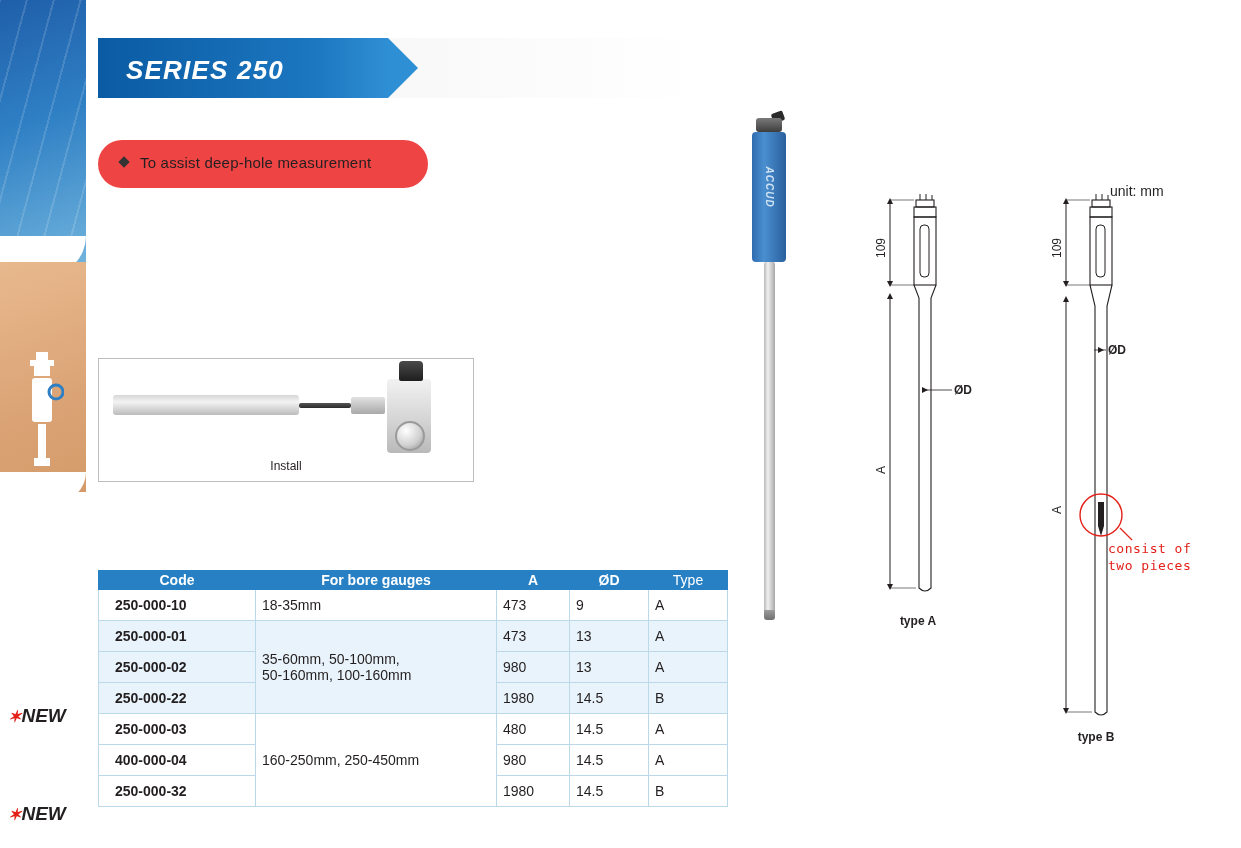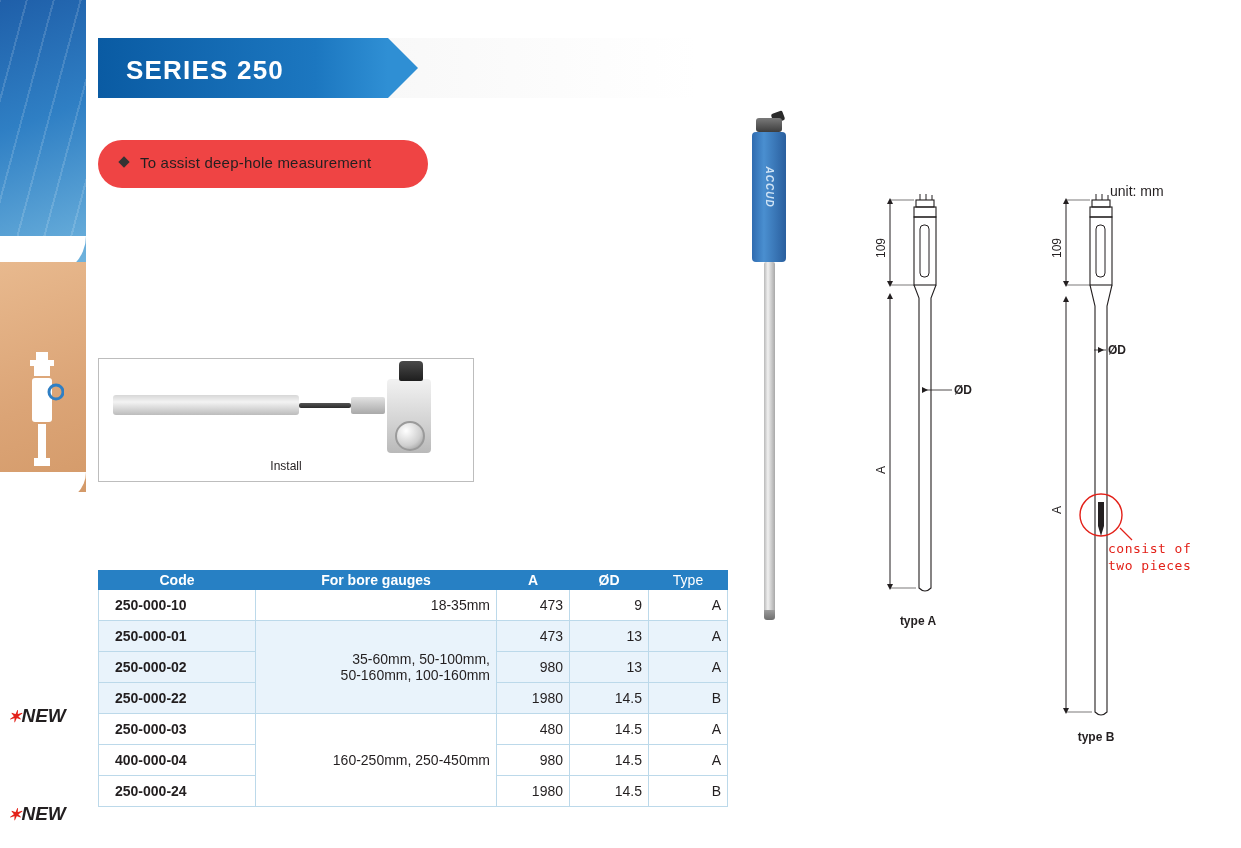"SERIES 250" .header-series { font-style: none -> italic }
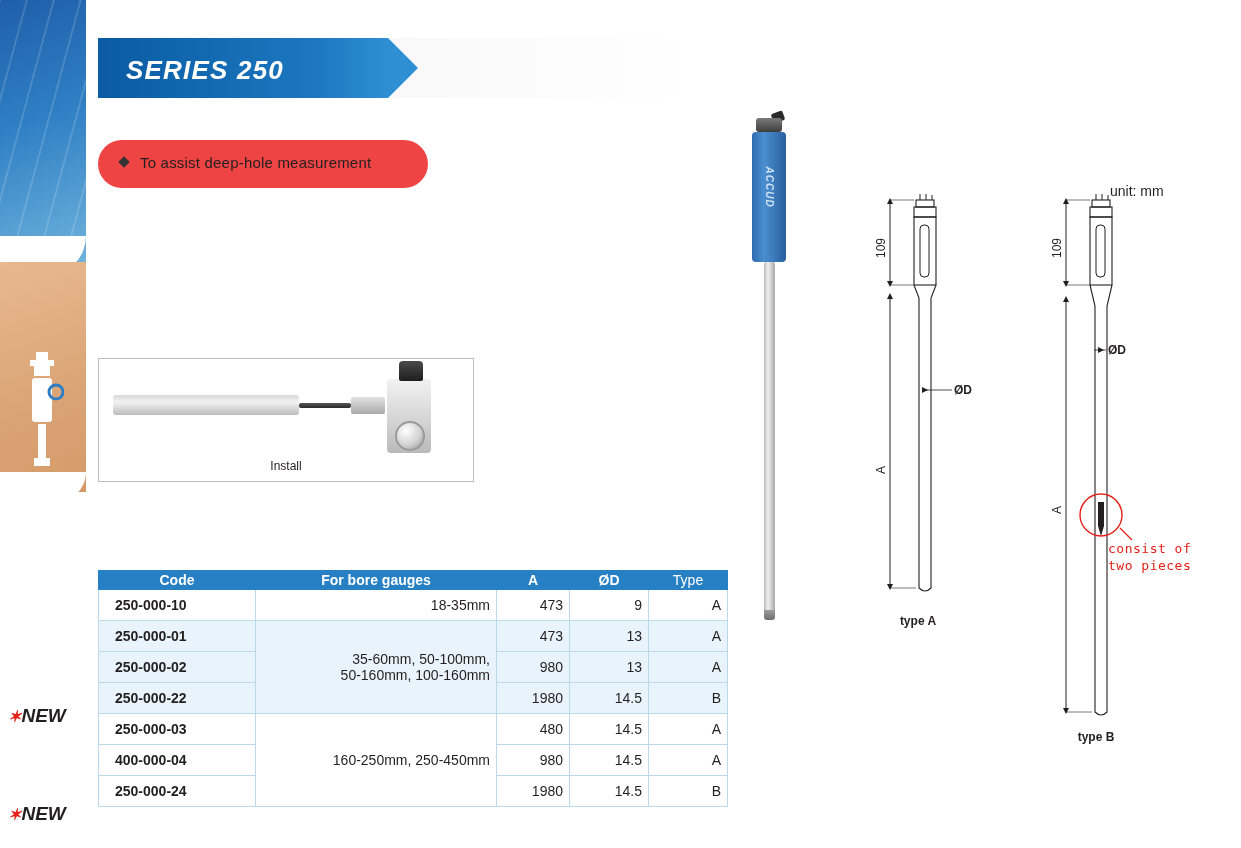"18-35mm" .tbl td { text-align: right -> left }
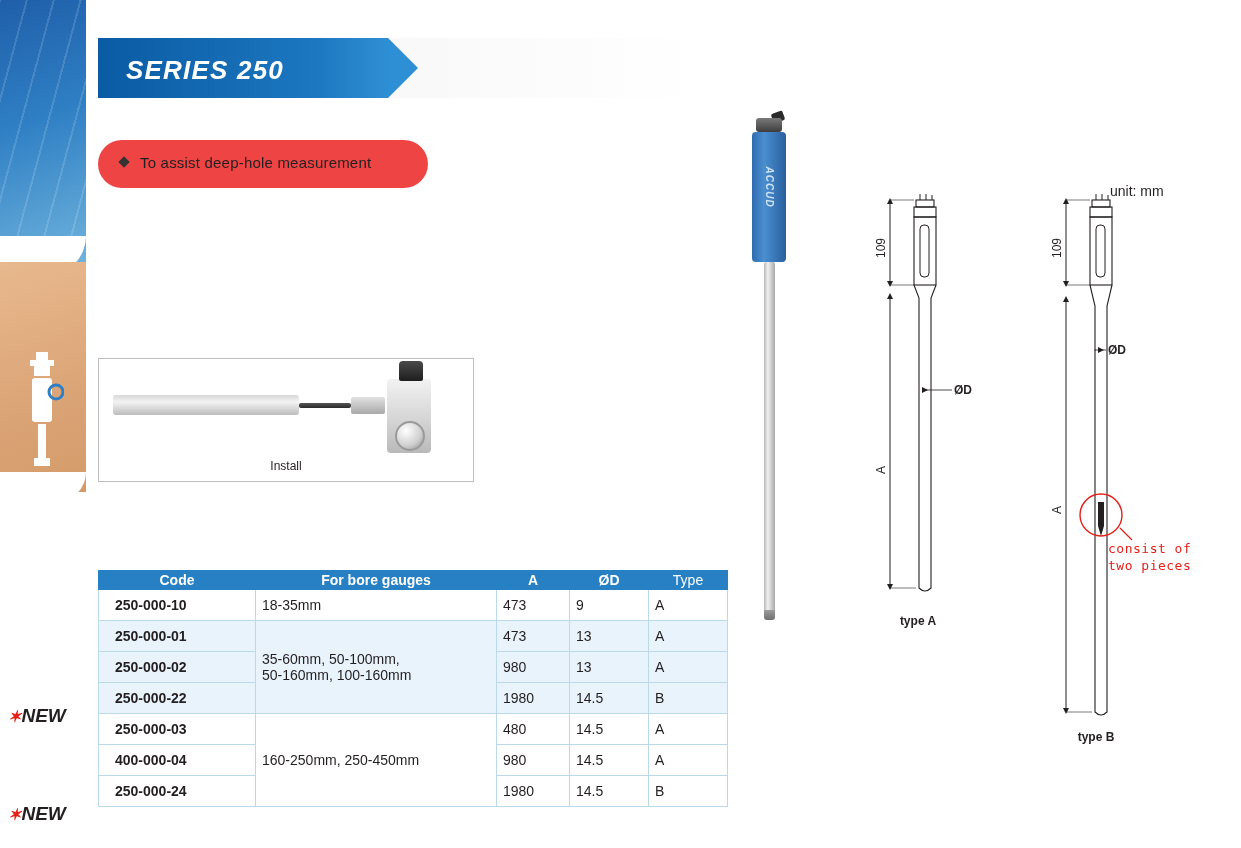"250-000-24" td.code { text: 250-000-24 -> 250-000-32 }
